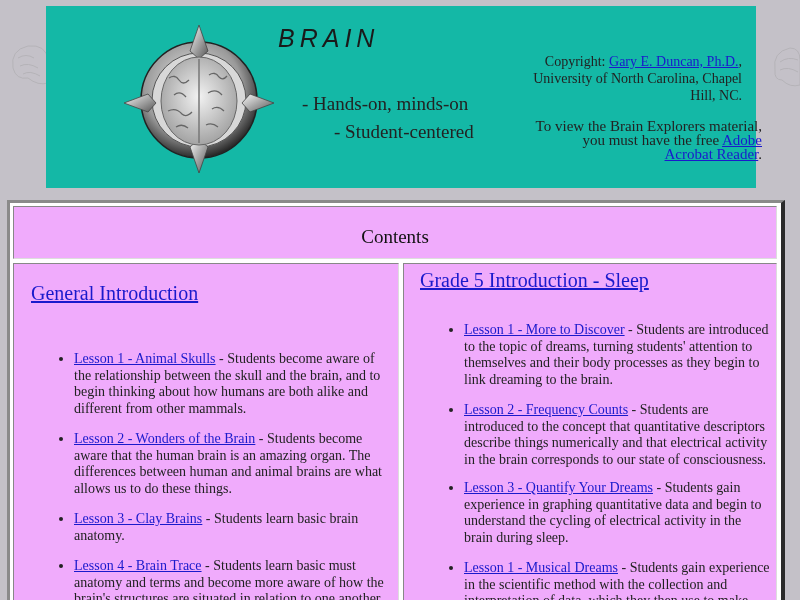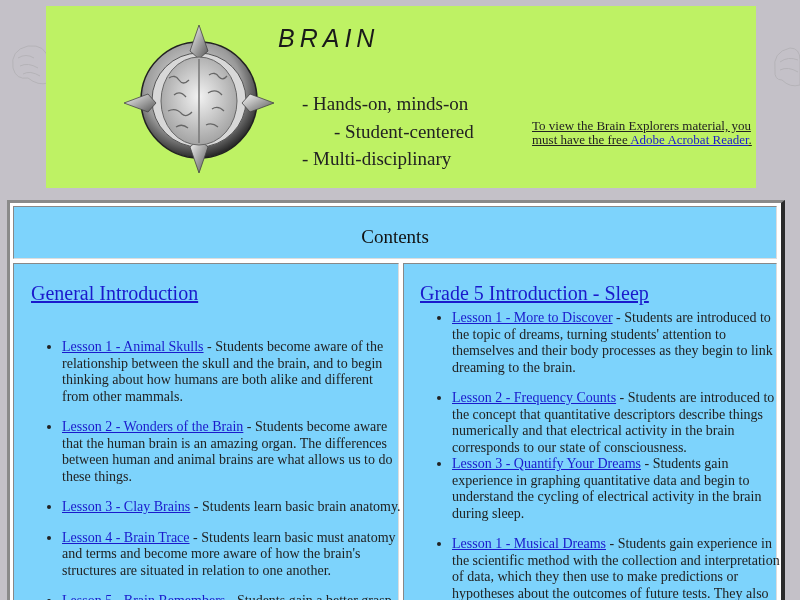"BRAIN" .banner { background: #bef264 -> #14b8a6; text-align: none -> right }
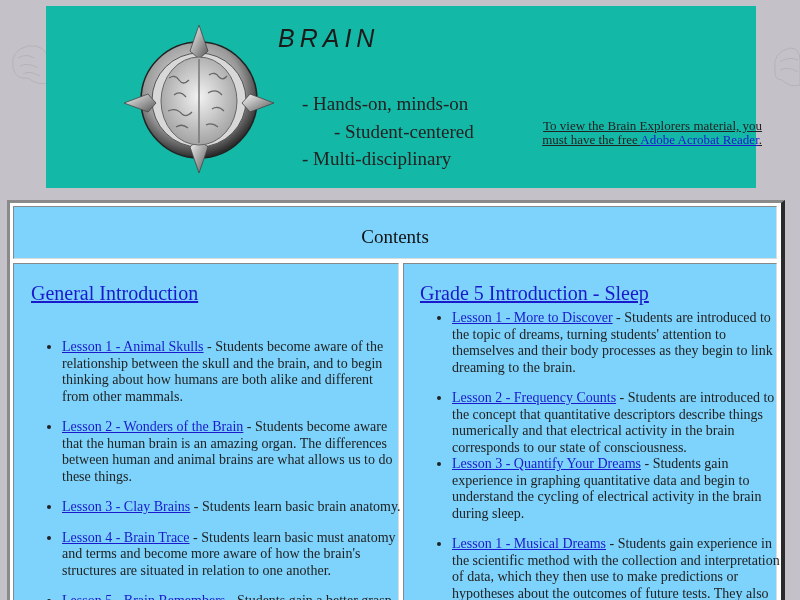"Copyright: Gary E. Duncan, Ph.D.," div.copyright { html: none -> <div><span>Copyright: </span><a>Gary E. Duncan, Ph.D.</a><span>, University of North Carolina, Chapel Hill, NC.</span></div> }
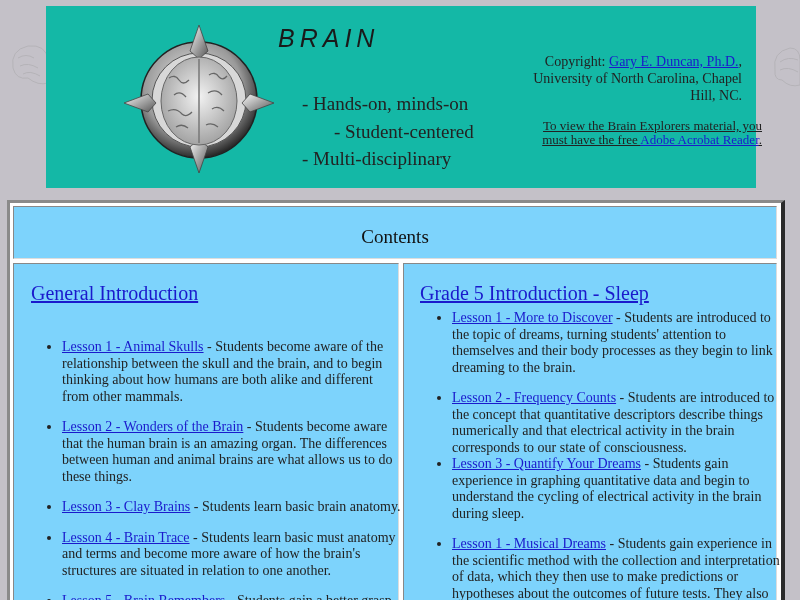"To view the Brain Explorers" .acrobat-note { font-size: 13px -> 15px; text-decoration: underline -> none }
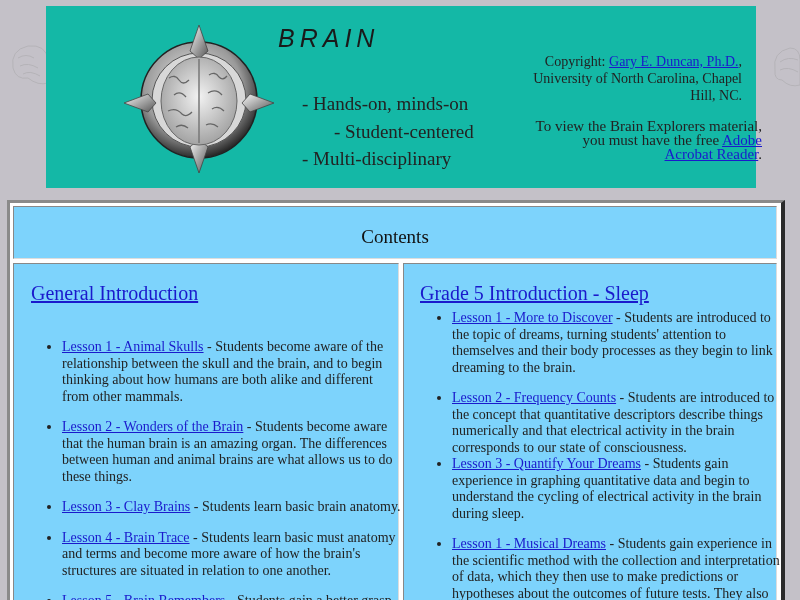"- Multi-disciplinary" div.tagline { html: <div>- Multi-disciplinary</div> -> none }
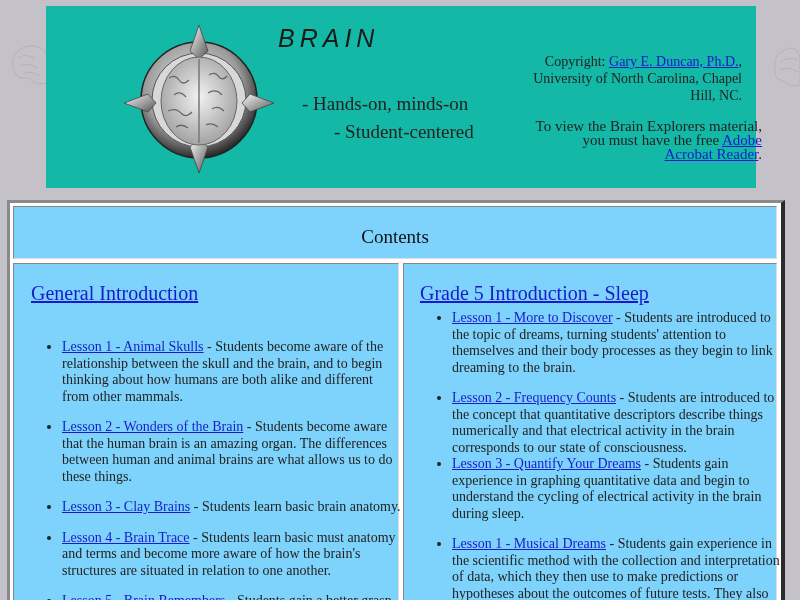"Contents" .cell { background: #7dd3fc -> #f0abfc }
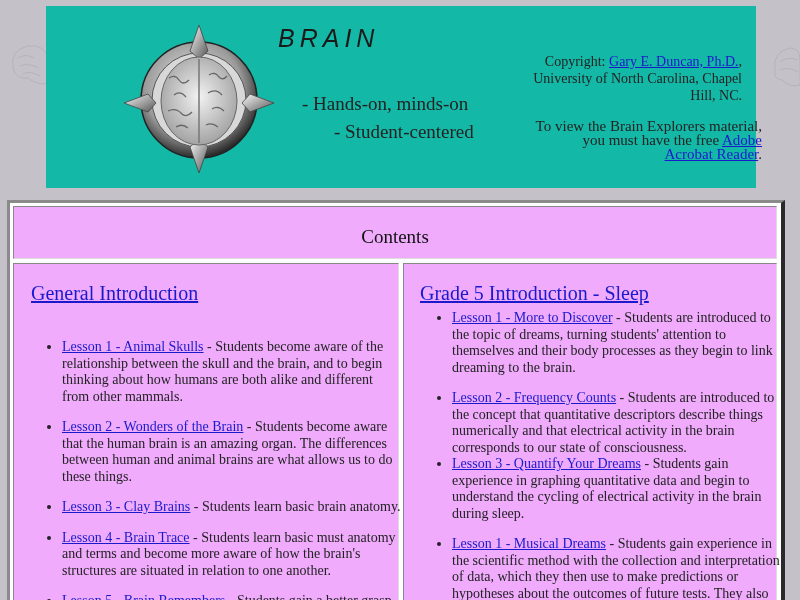"Grade 5 Introduction - Sleep" a.section-link { top: 18px -> 5px }
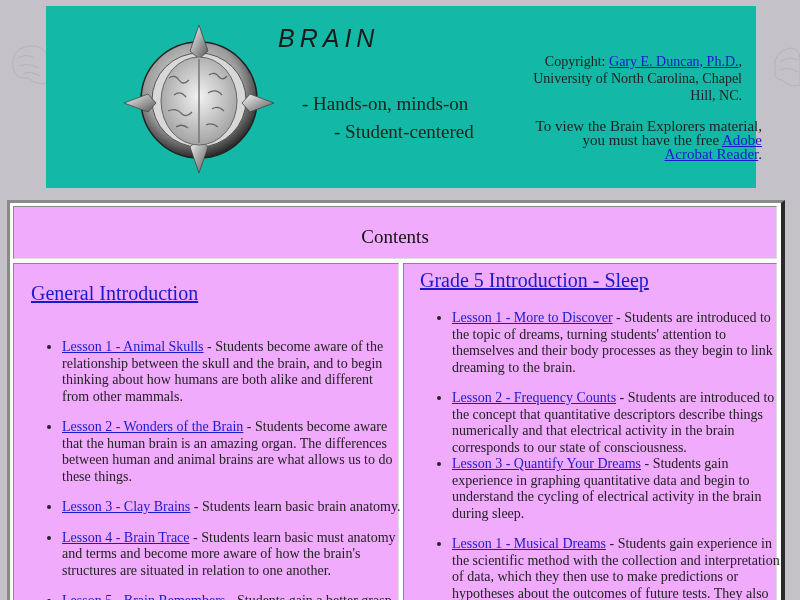"Lesson 1 - More to" .lessons li { margin: 0 -> 12px }
